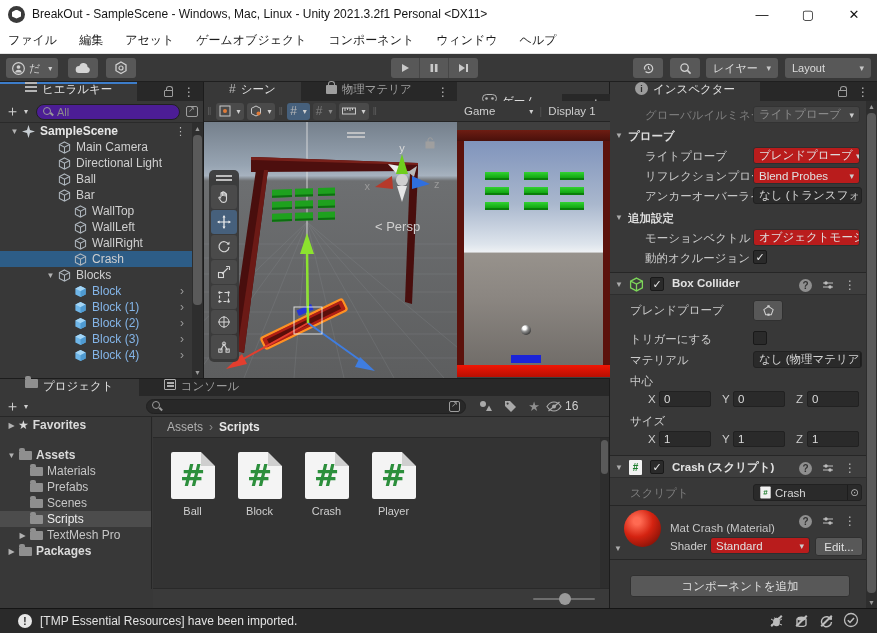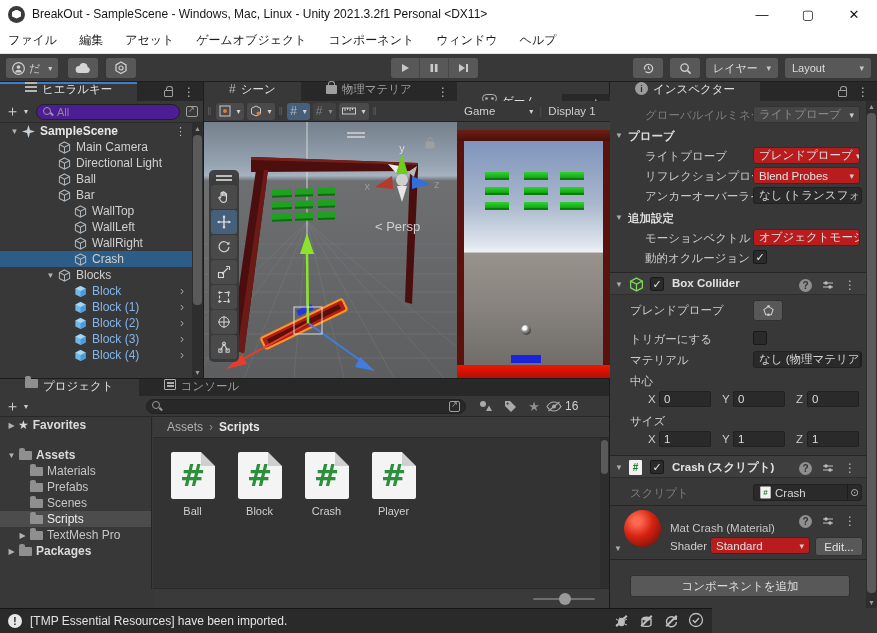"[TMP Essential Resources] have been" #statusbar { padding: 0 8px -> 0 18px; width: 712px -> 877px }
